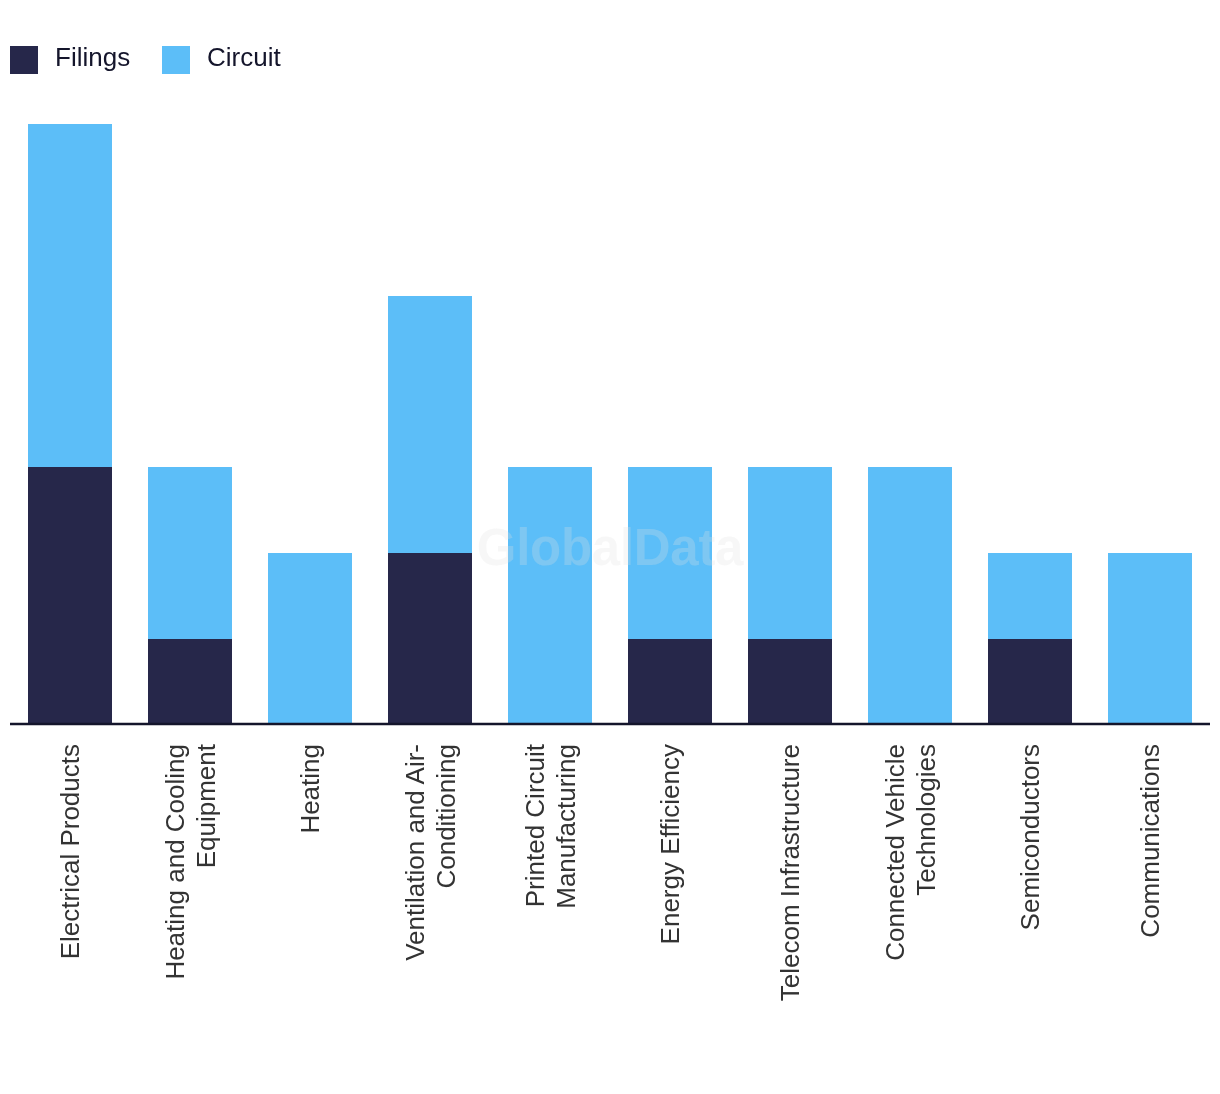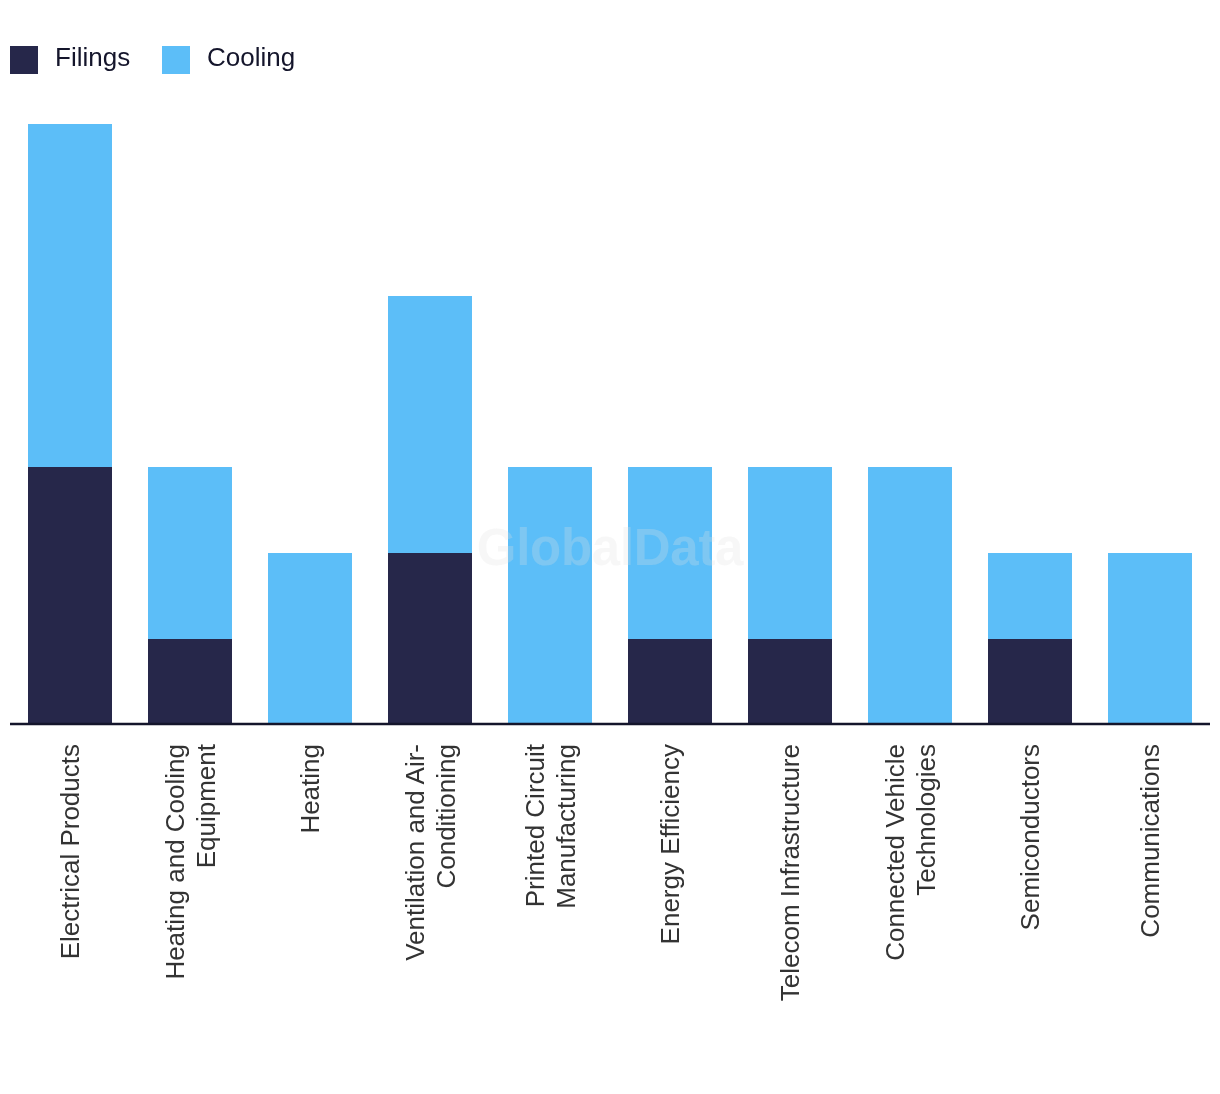"Cooling" div.legend-label { text: Cooling -> Circuit }
